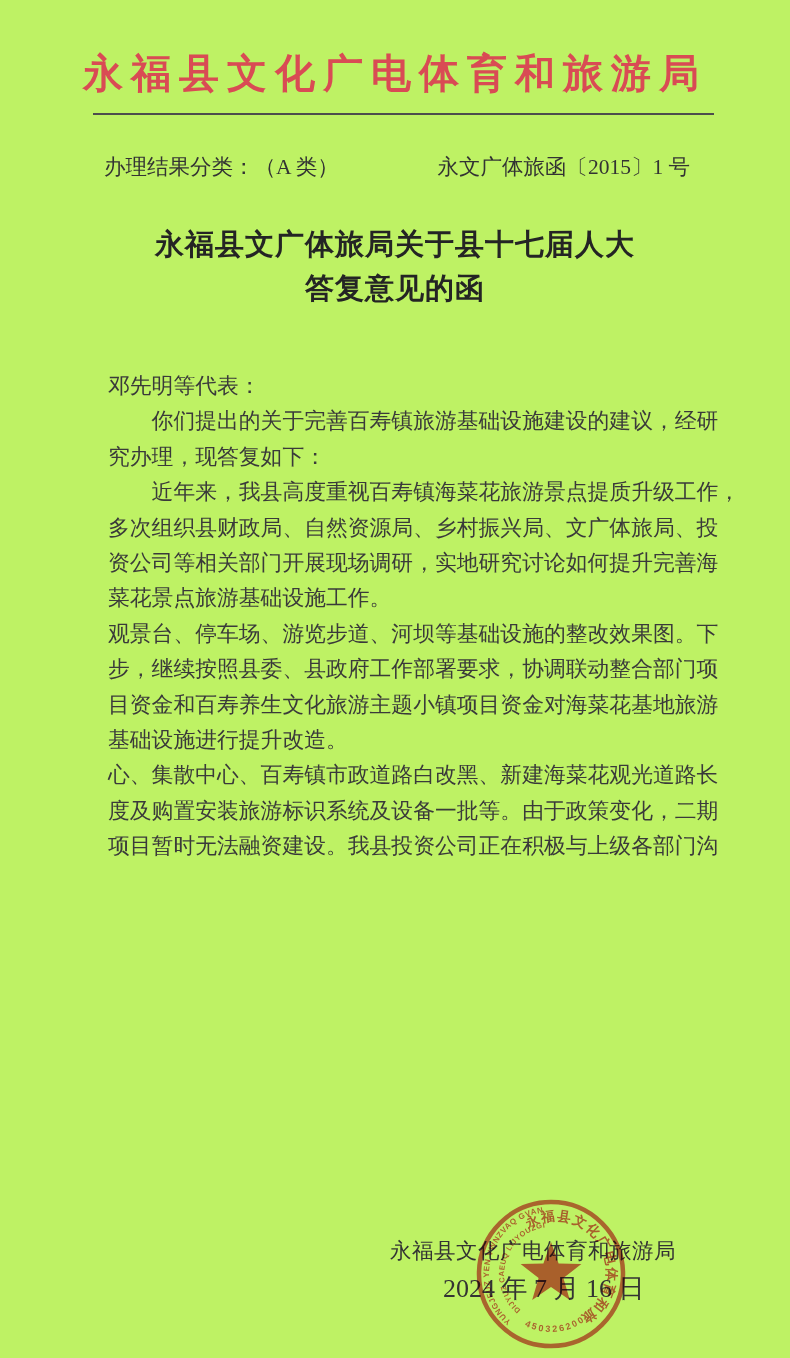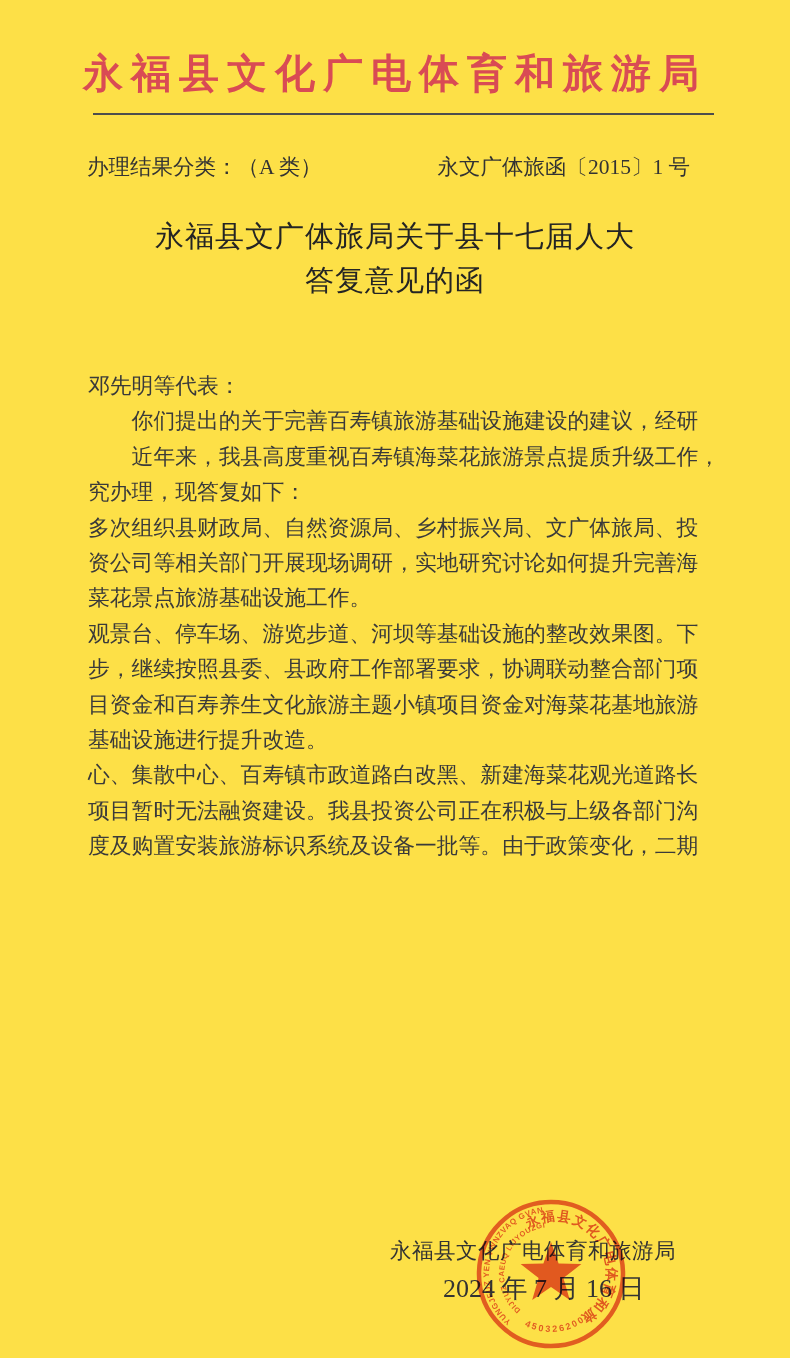"永福县文化广电体育和旅游局" .page { background: #fde047 -> #bef264 }
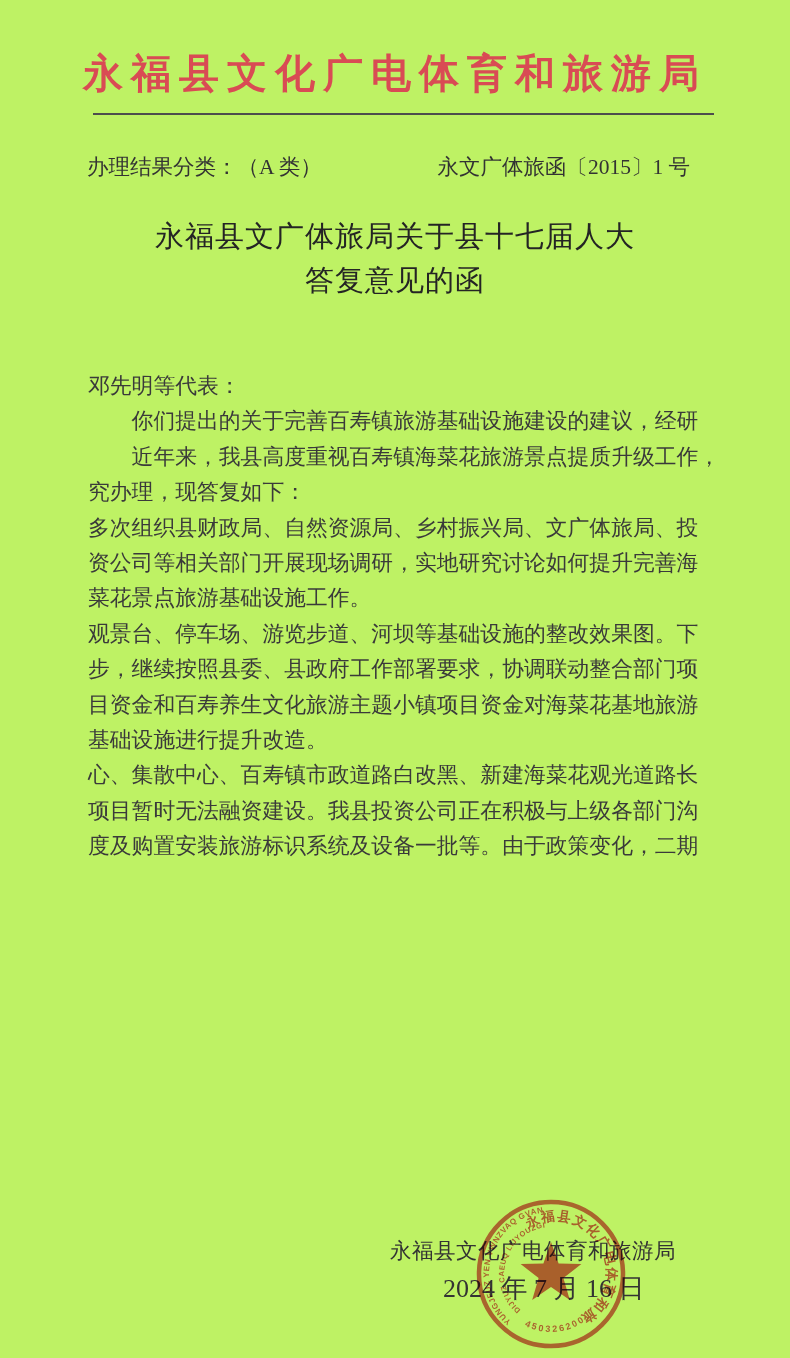"办理结果分类：（A 类）" .meta-left { left: 87px -> 104px }
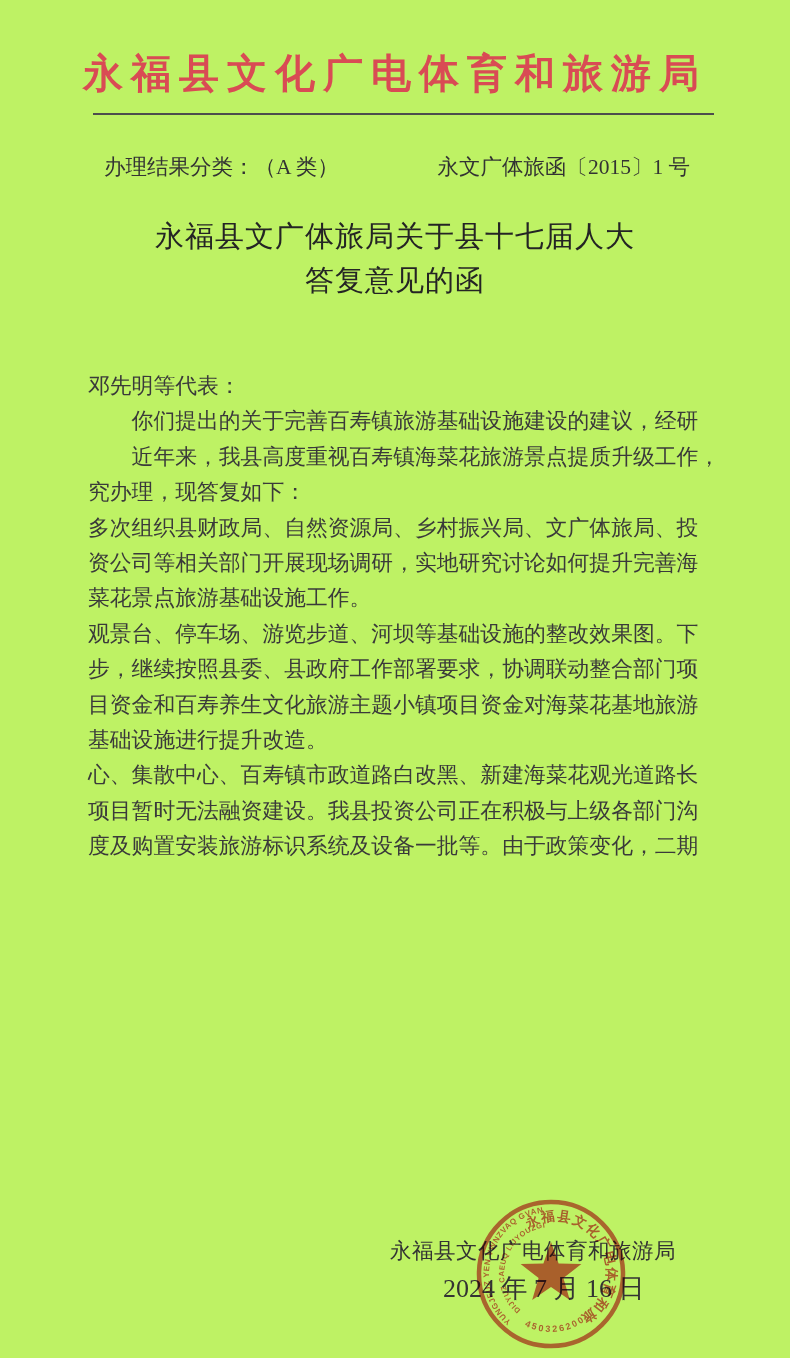"永福县文广体旅局关于县十七届人大" .doc-title { font-weight: 400 -> 700; top: 214px -> 222px }
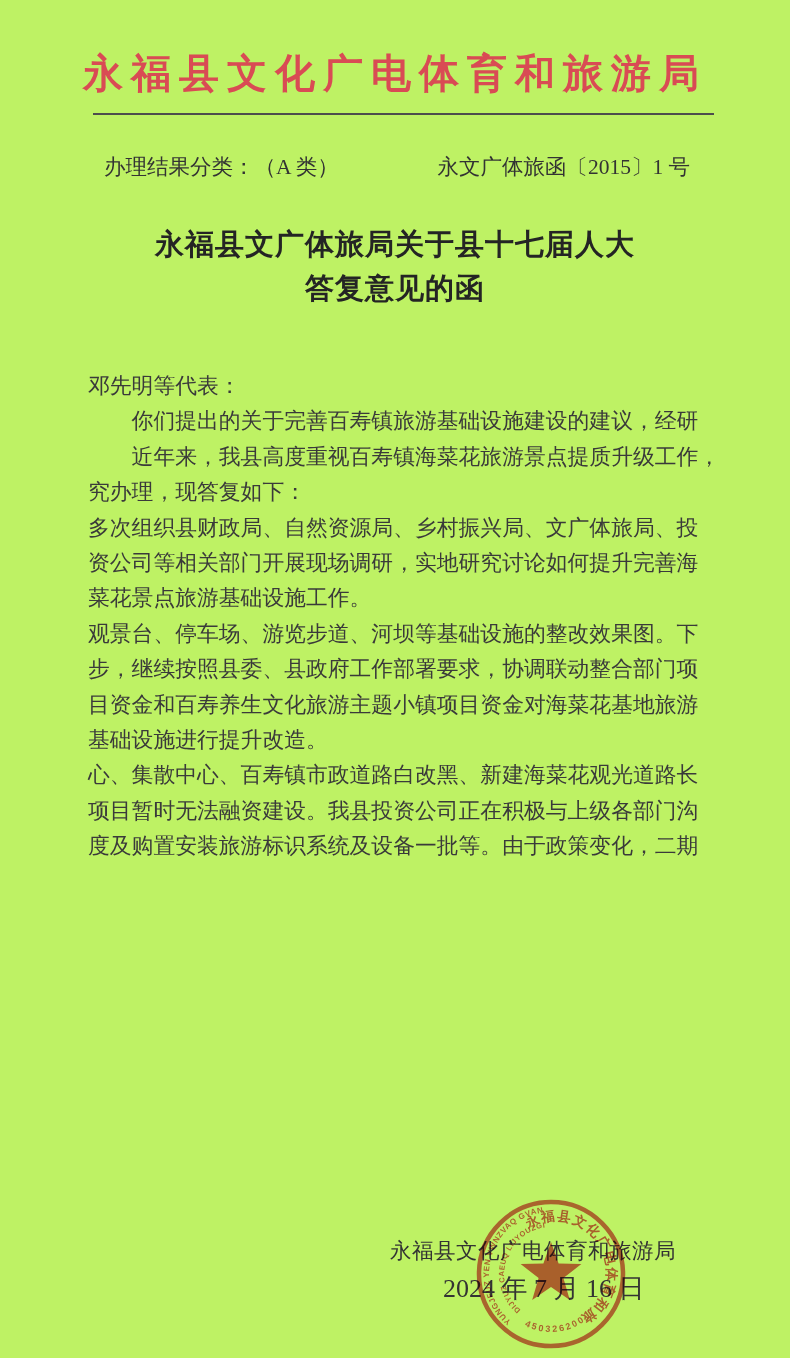"邓先明等代表：" .body-block .bodyline { margin-left: none -> 20px }
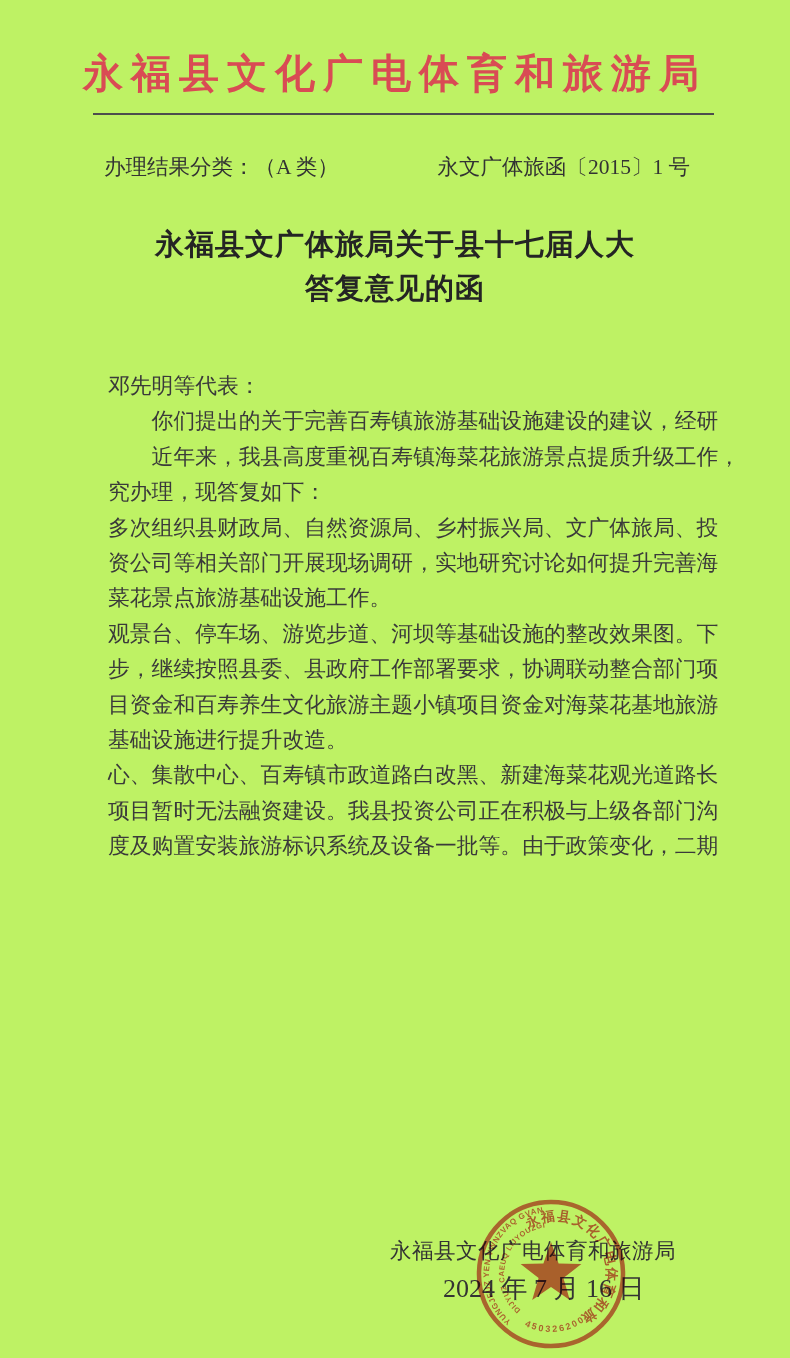"近年来，我县高度重视百寿镇海菜花旅游景点提质升级工作，" div.bodyline { order: before "究办理，现答复如下：" -> after "究办理，现答复如下：" }
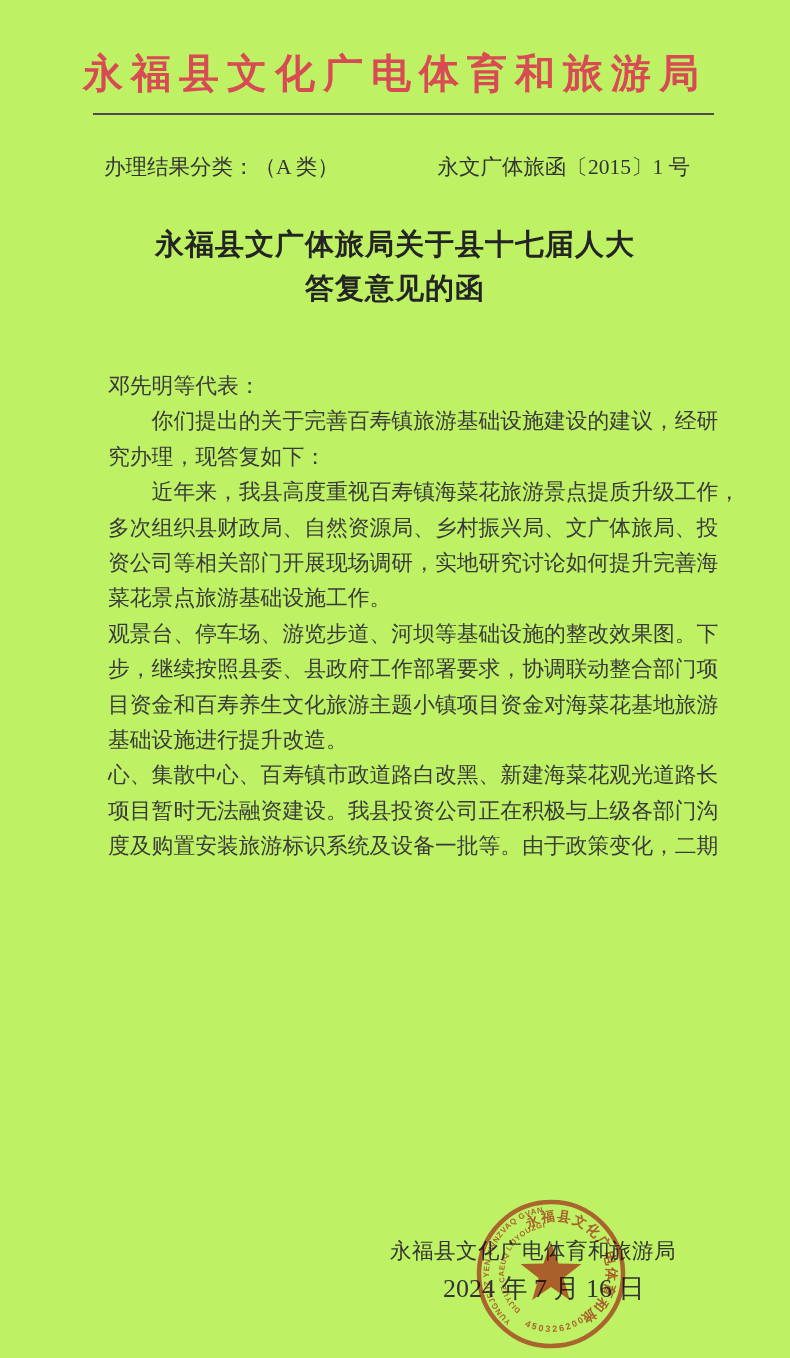"项目暂时无法融资建设。我县投资公司正在积极与上级各部门沟" div.bodyline { order: before "度及购置安装旅游标识系统及设备一批等。由于政策变化，二期" -> after "度及购置安装旅游标识系统及设备一批等。由于政策变化，二期" }
